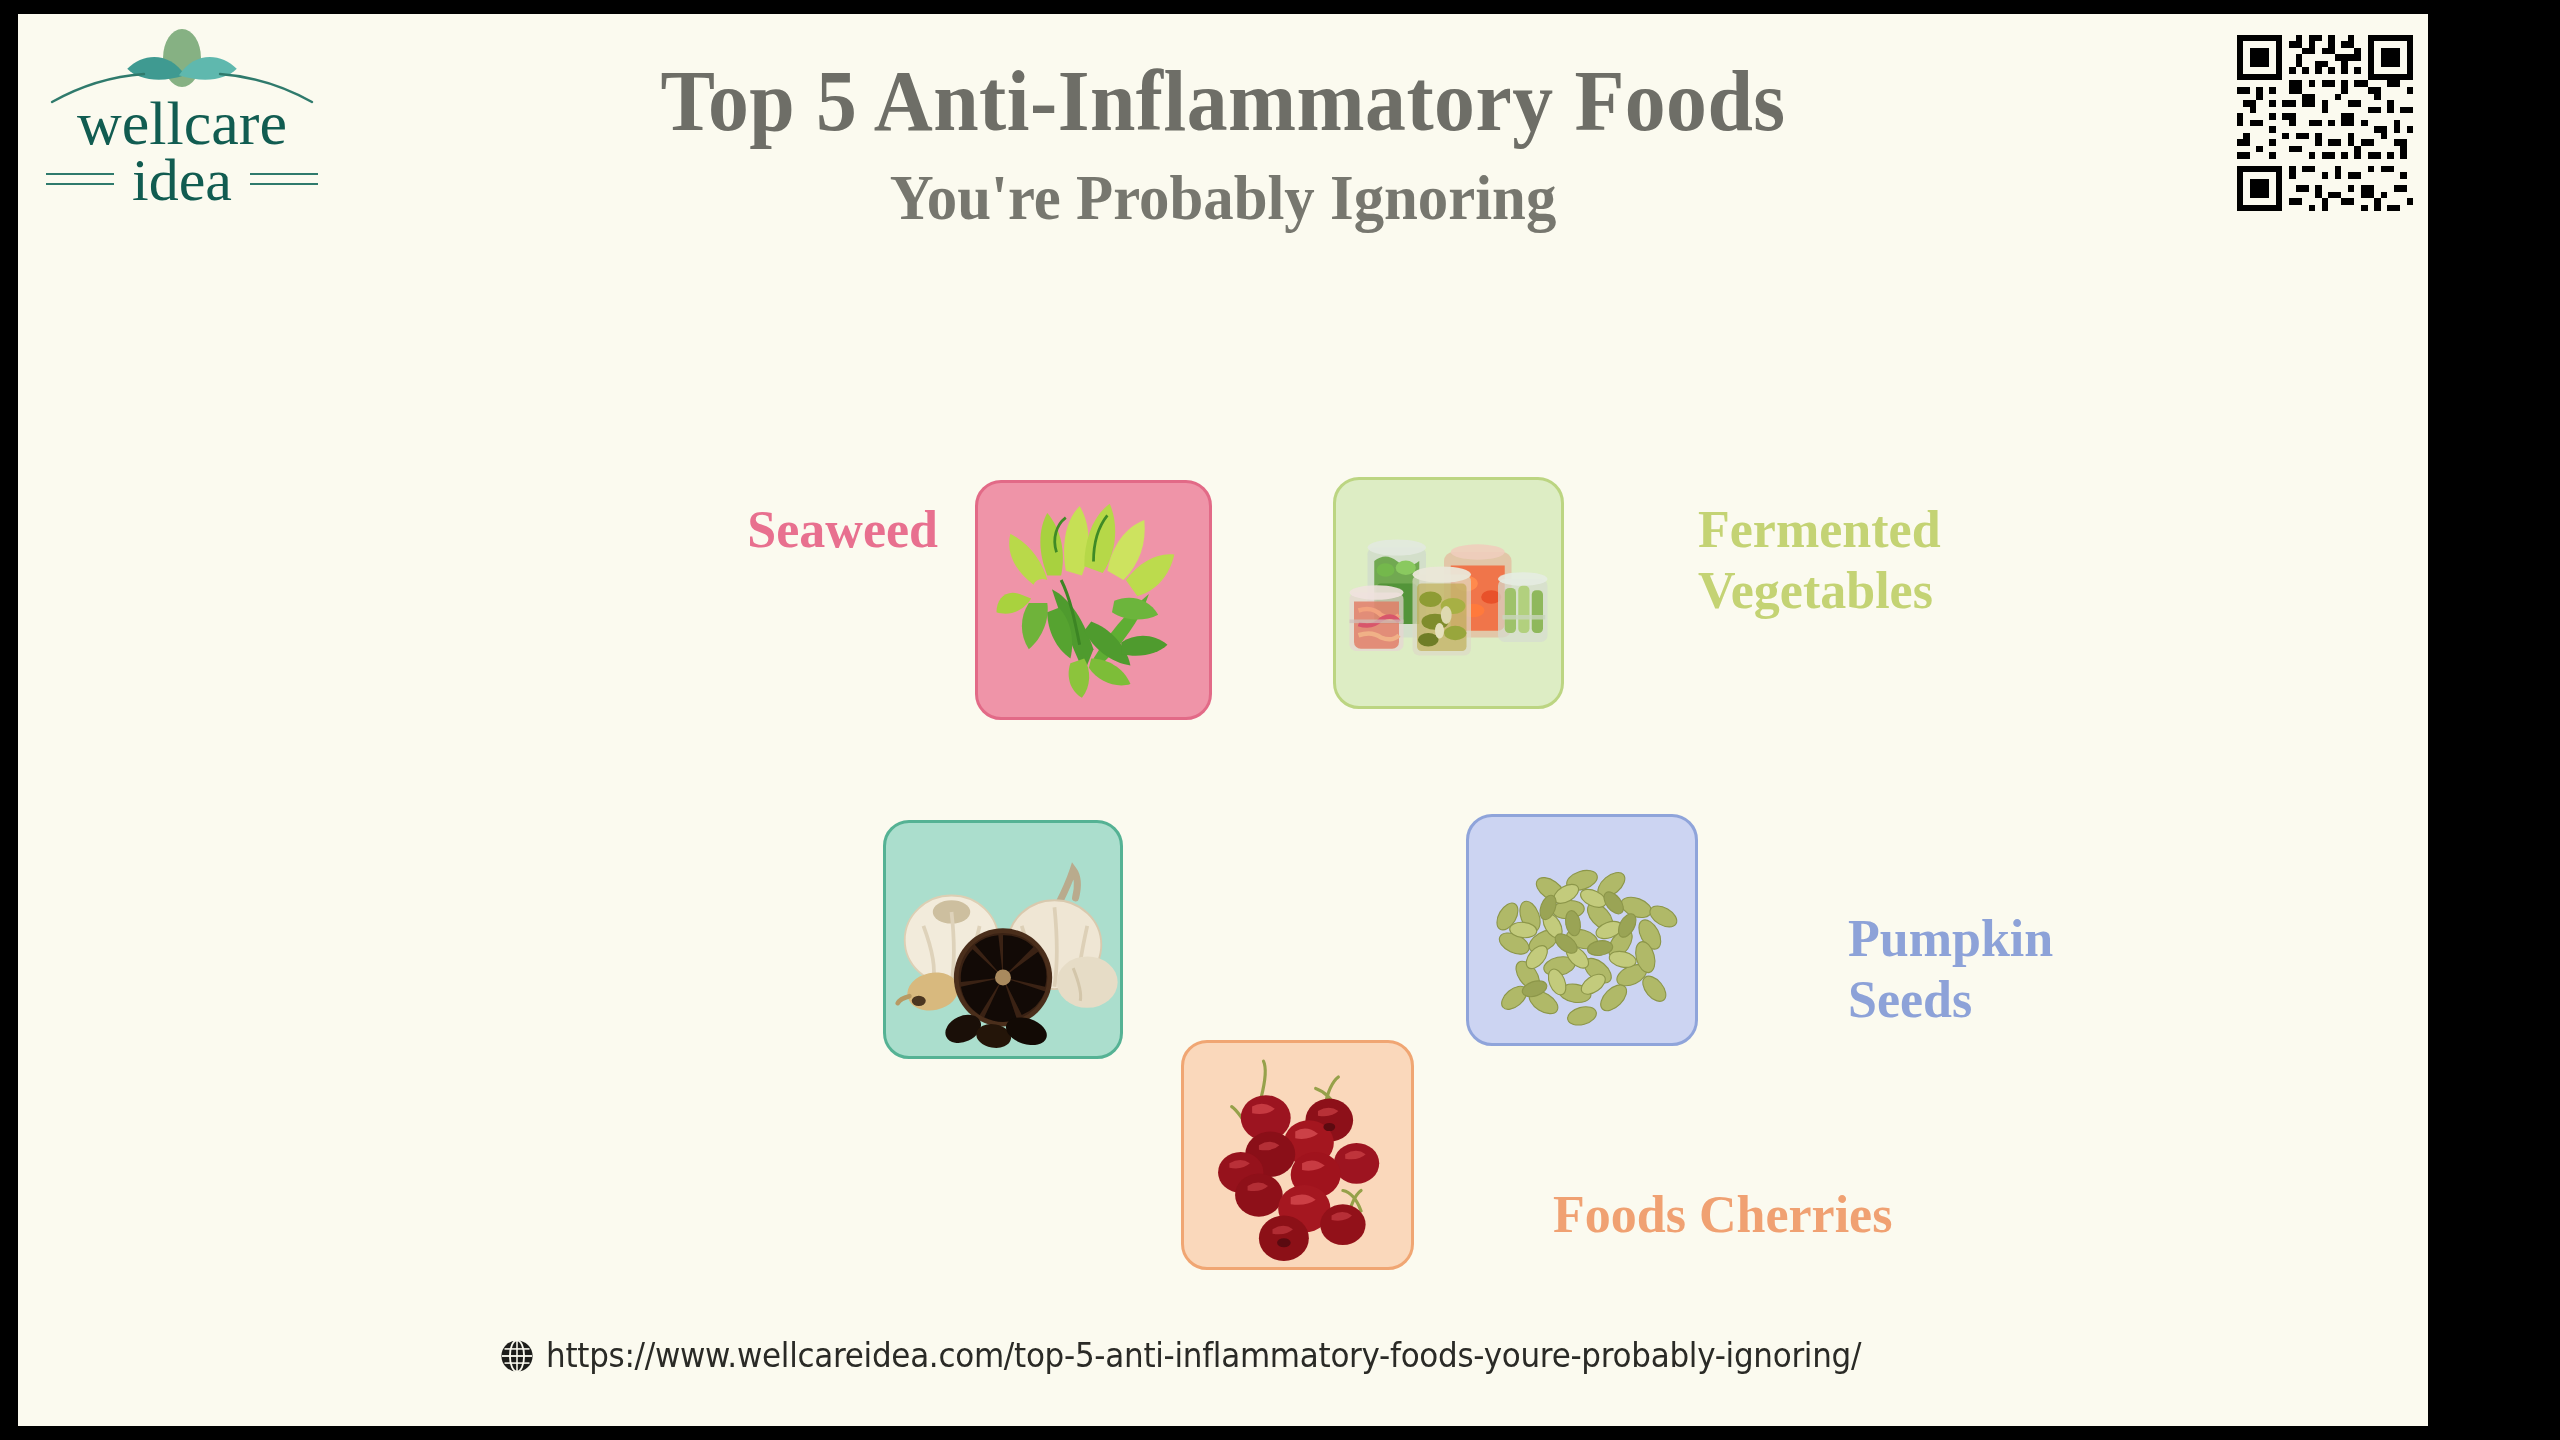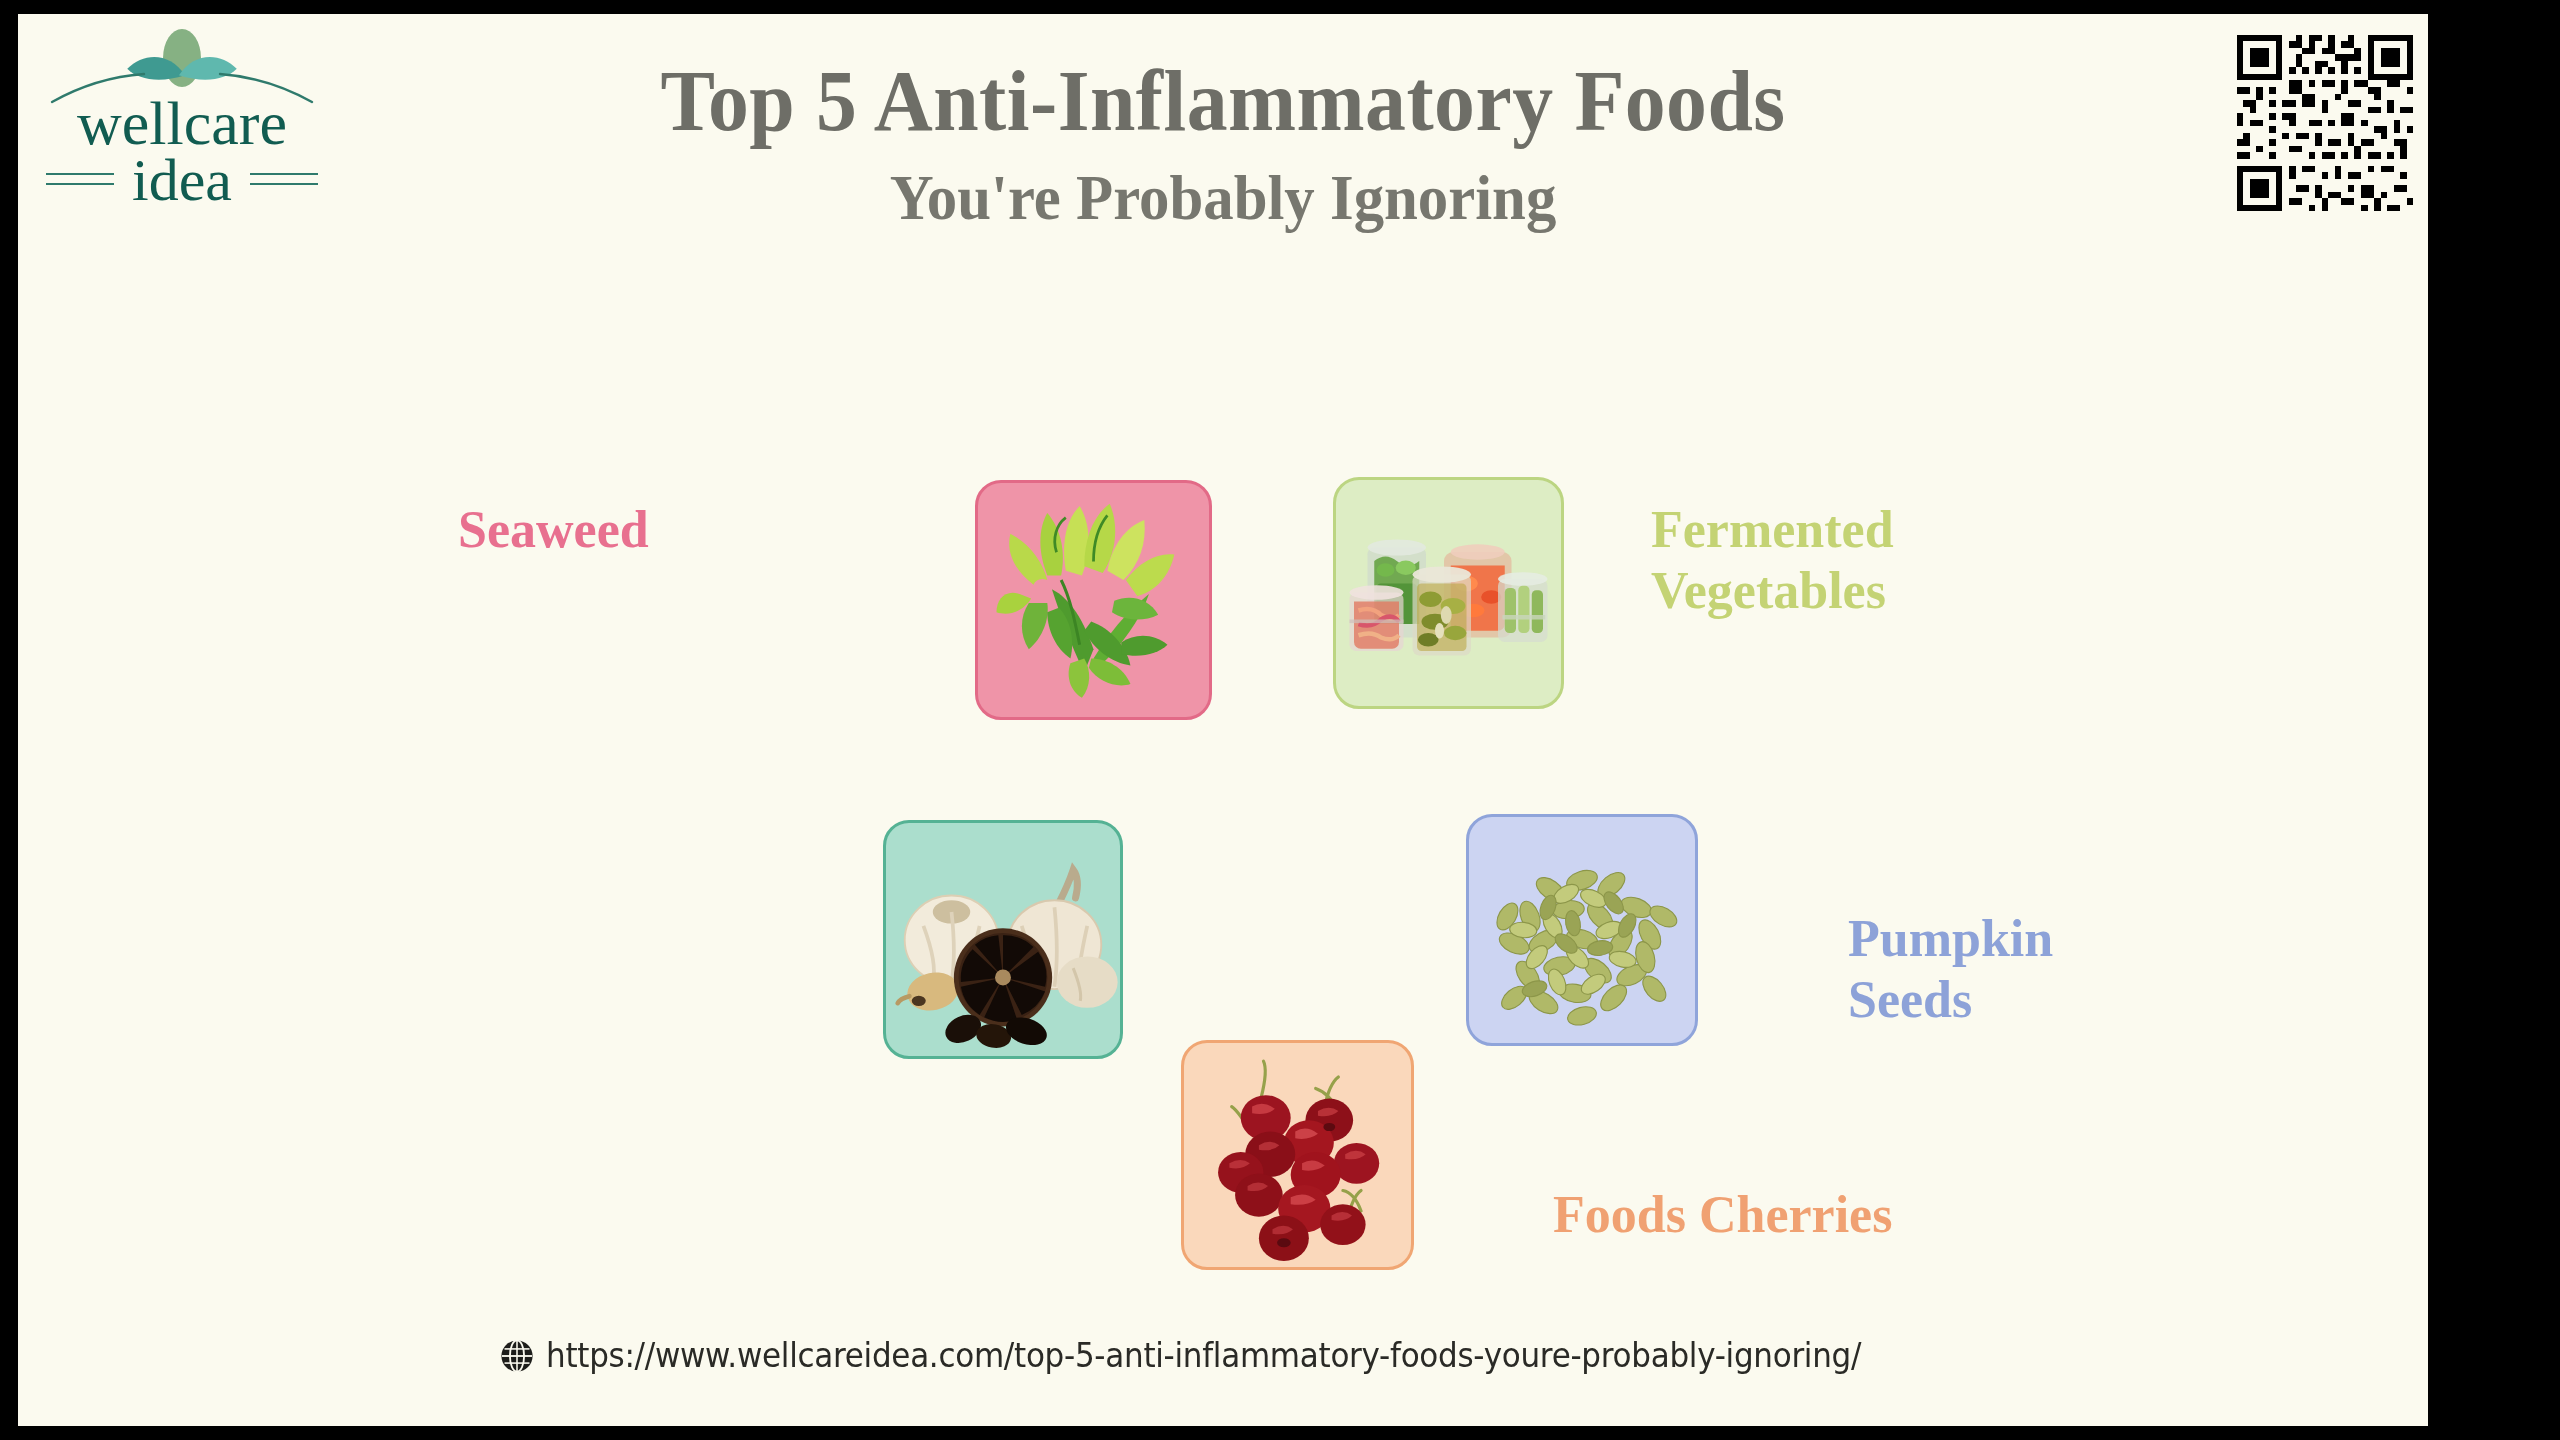"Seaweed" .label-left { text-align: left -> right }
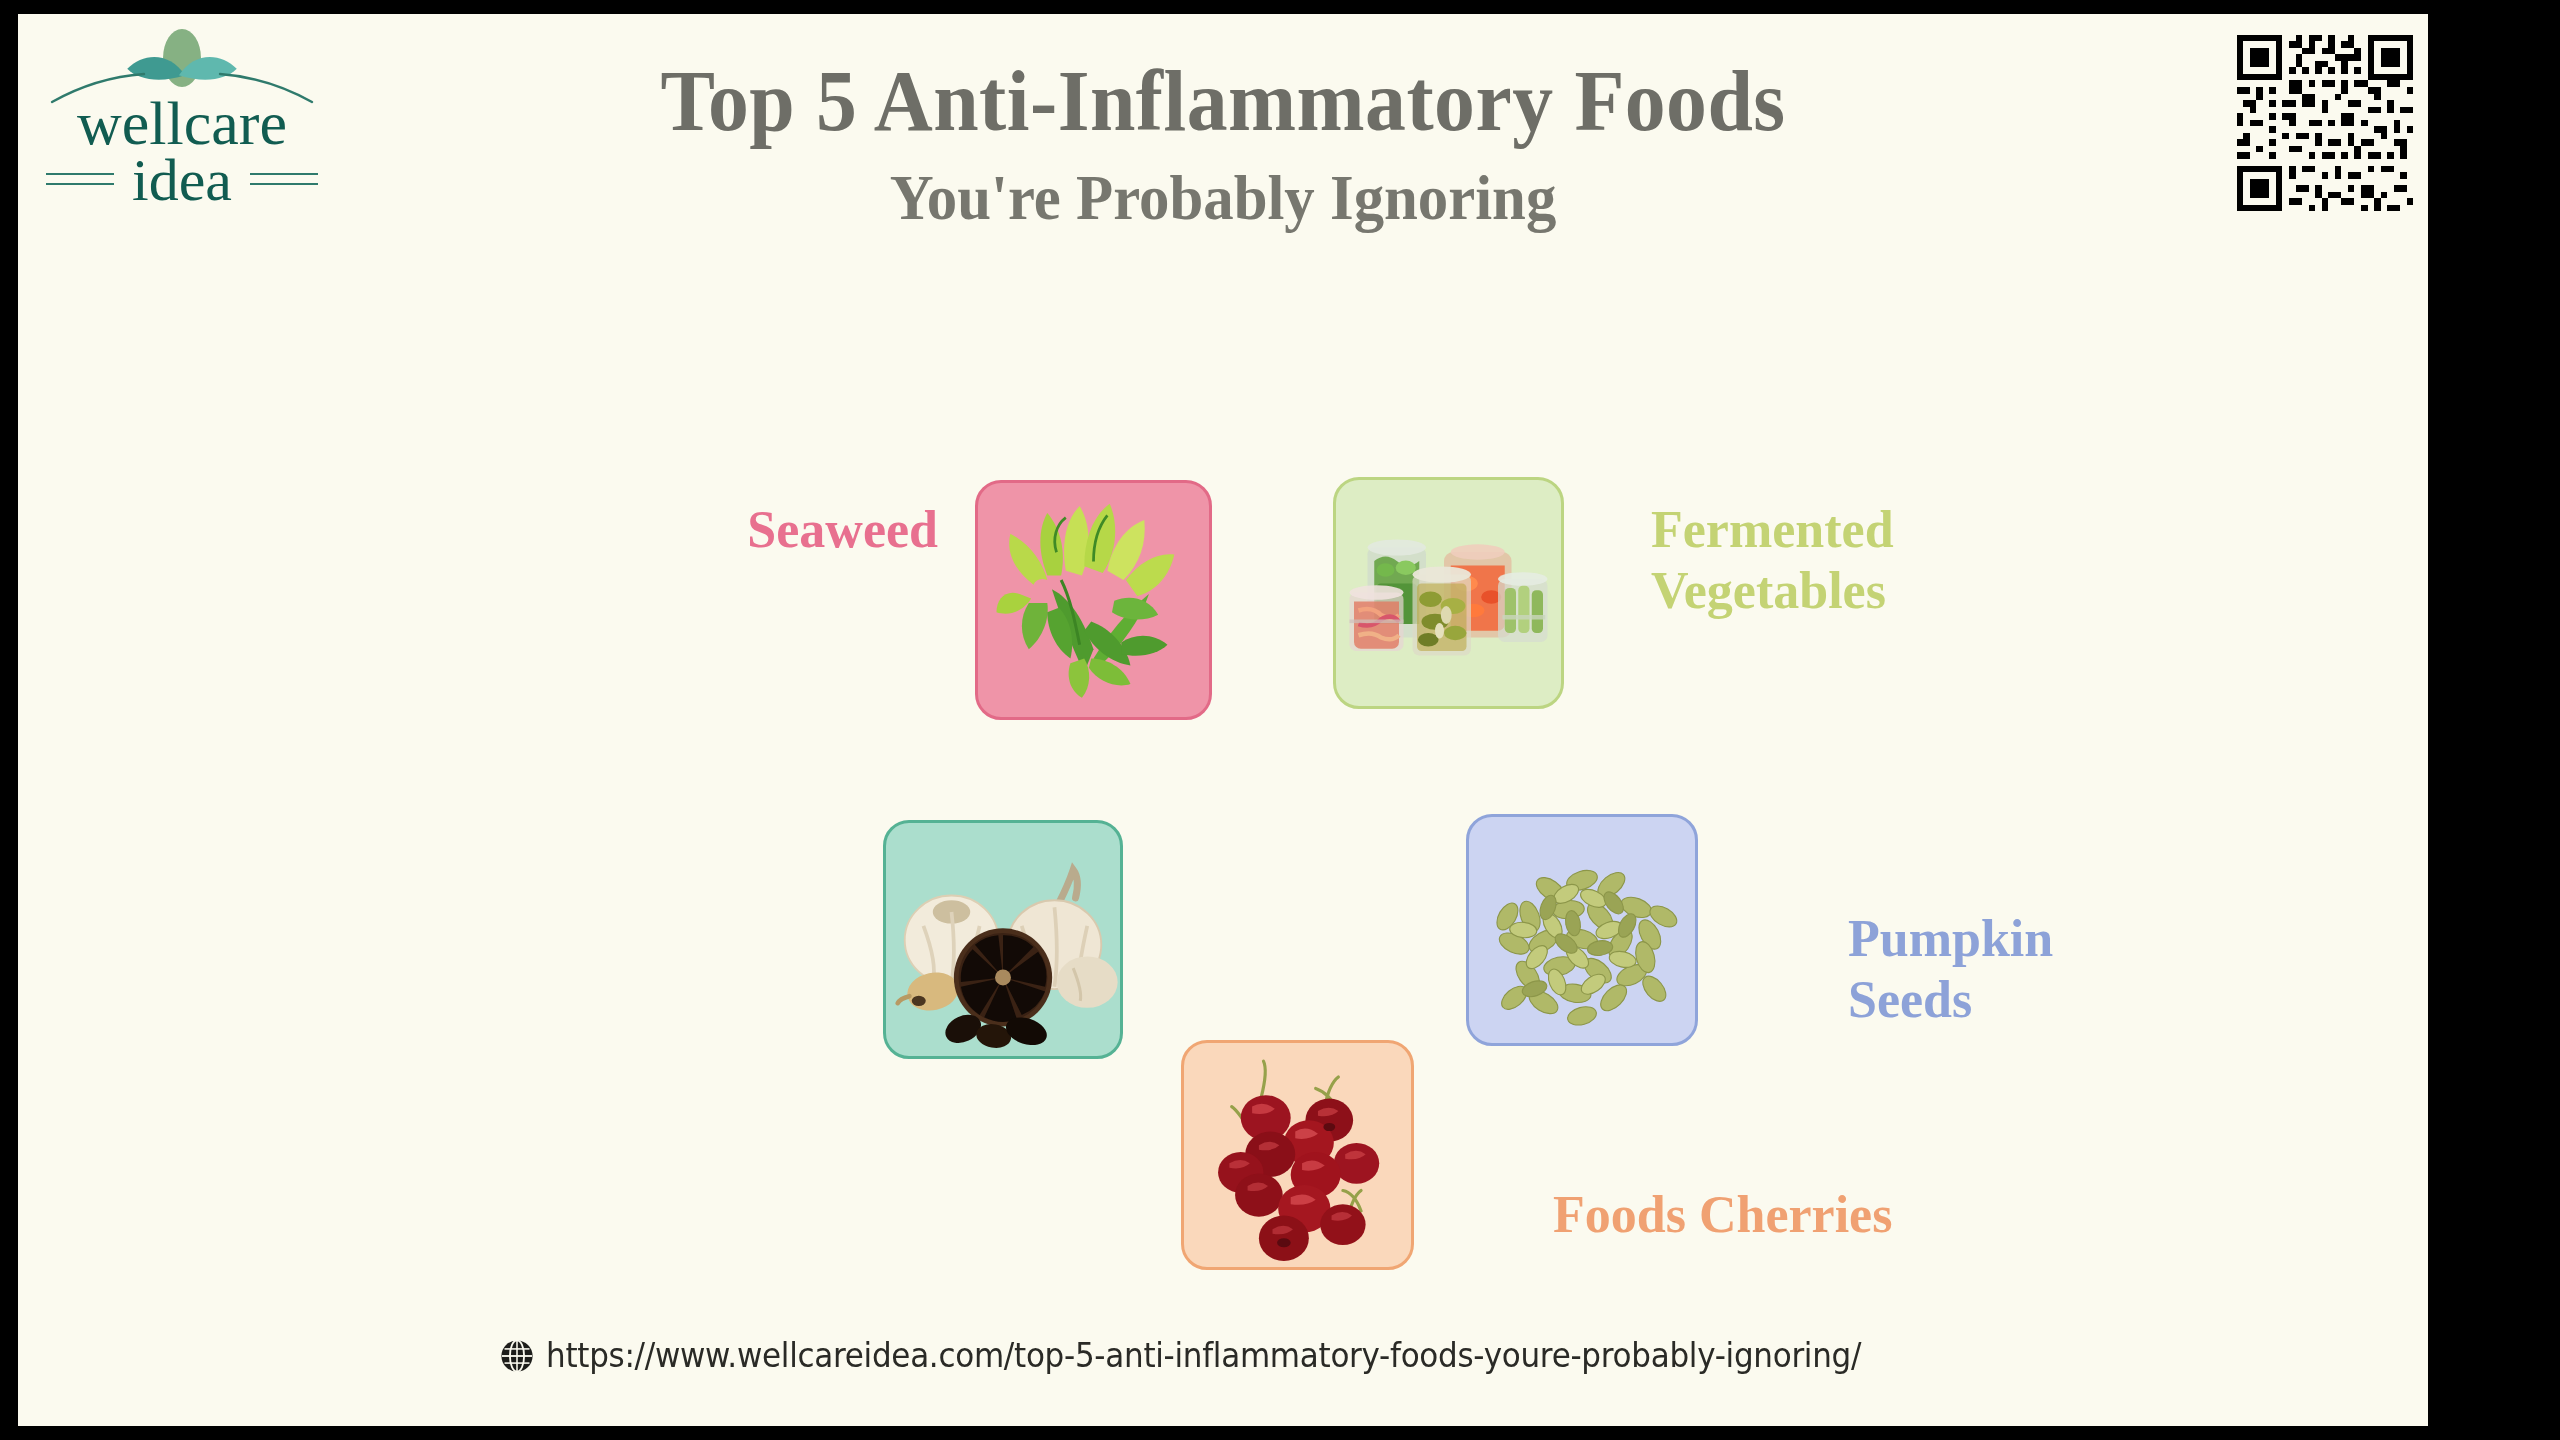"Fermented" #label-fermented { left: 1633px -> 1680px }
